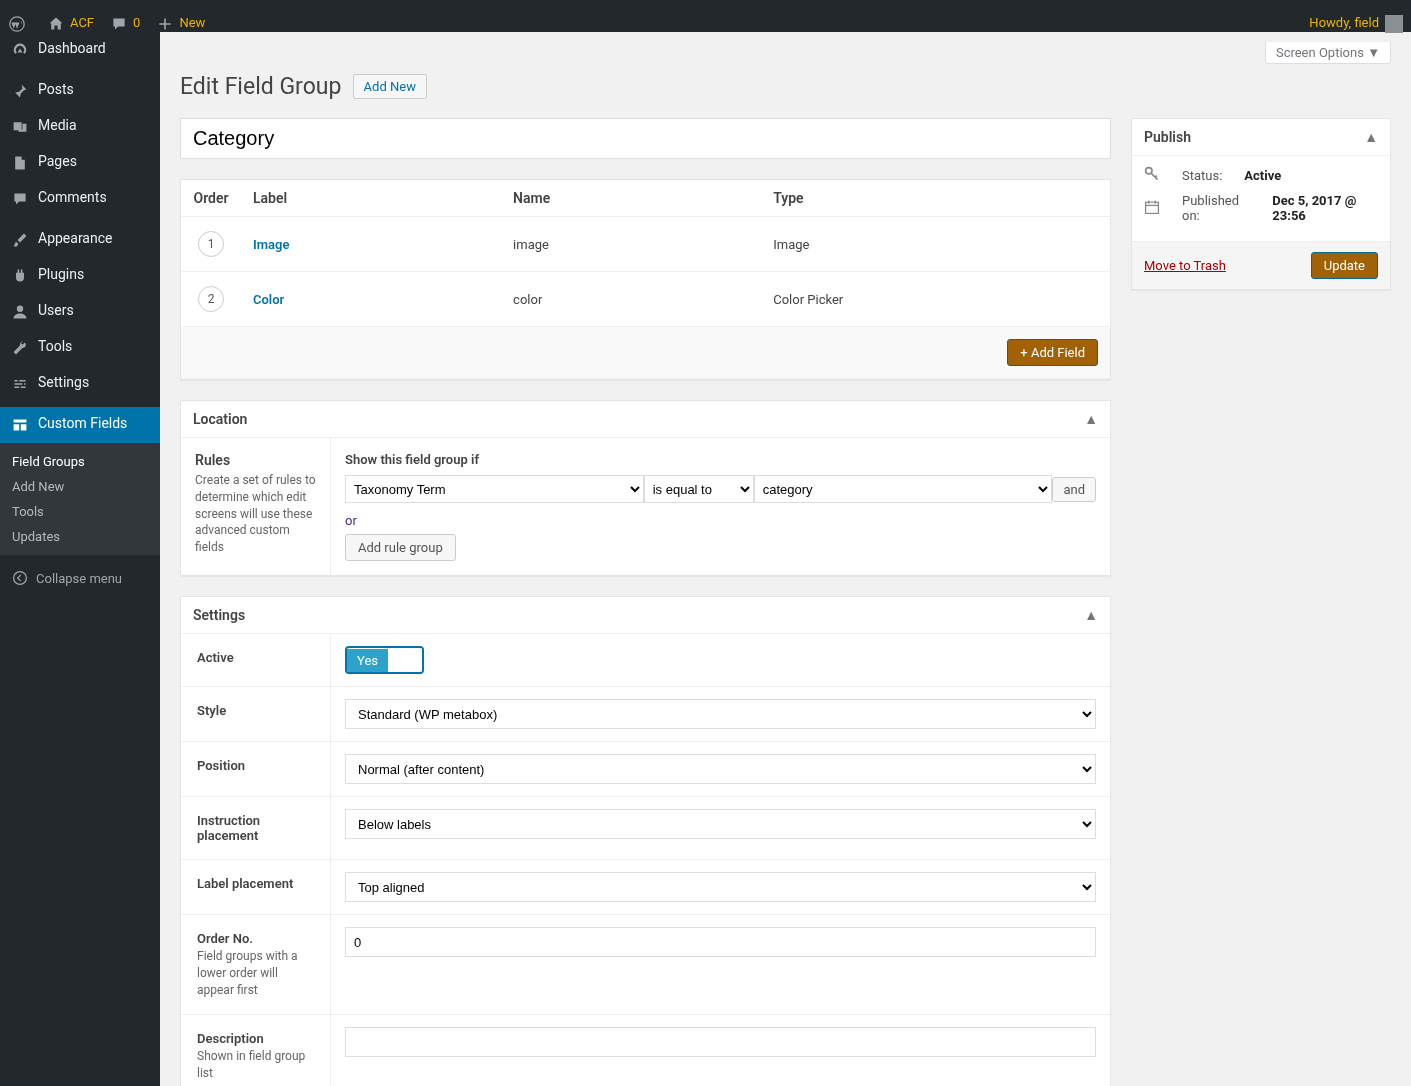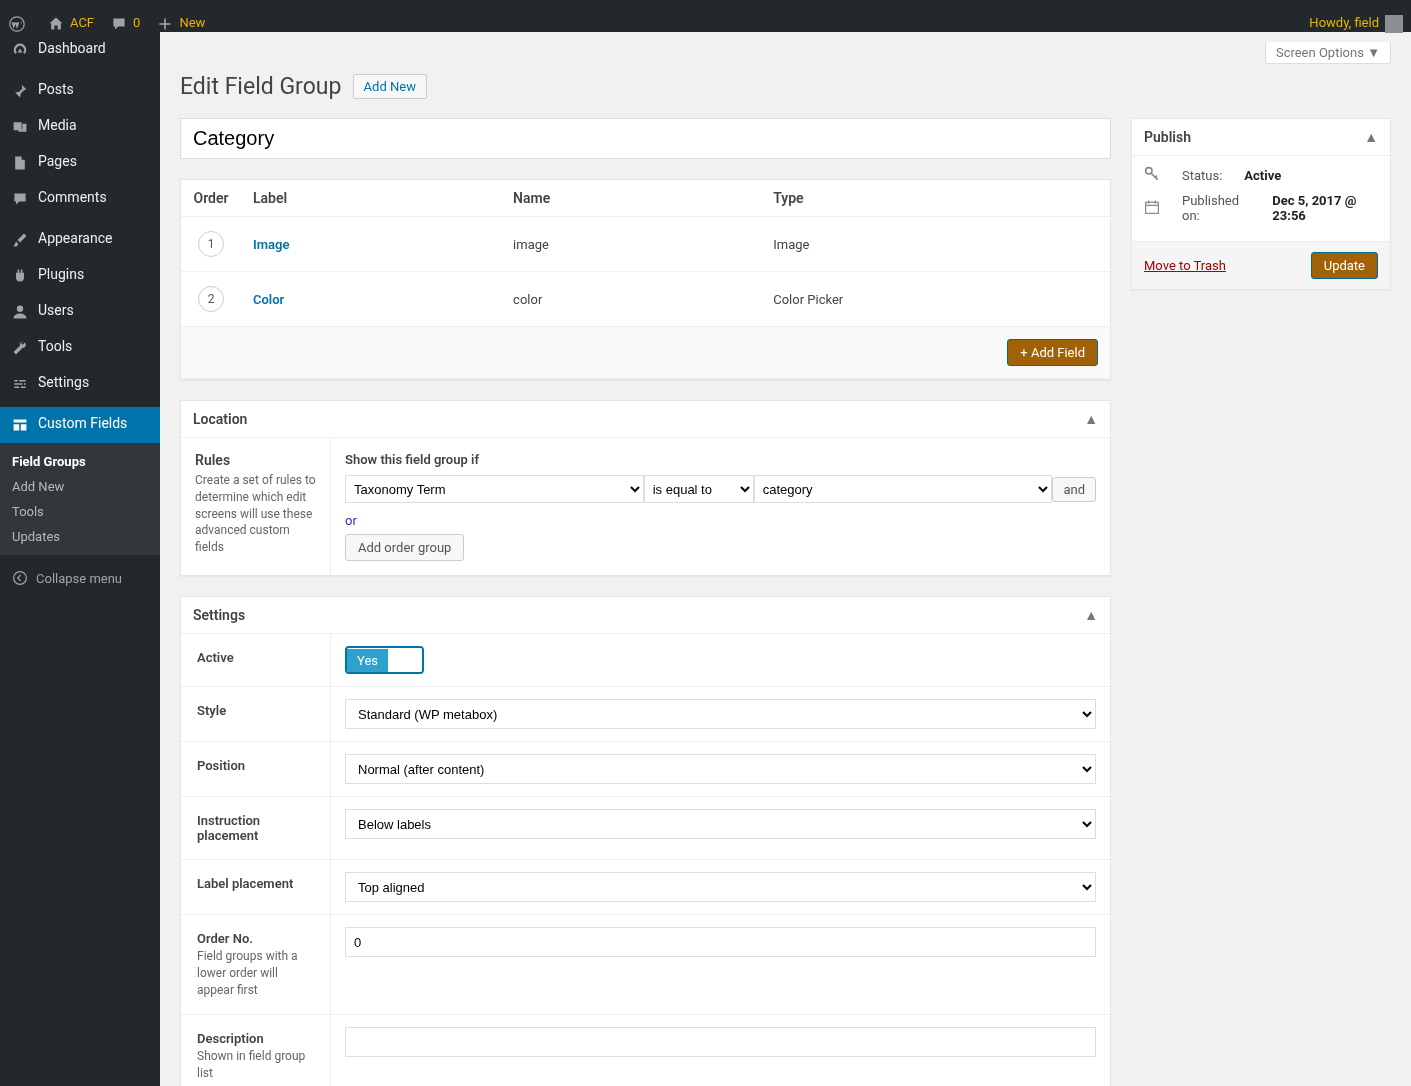"Field Groups" #adminmenu .submenu a.current { font-weight: 700 -> 400 }
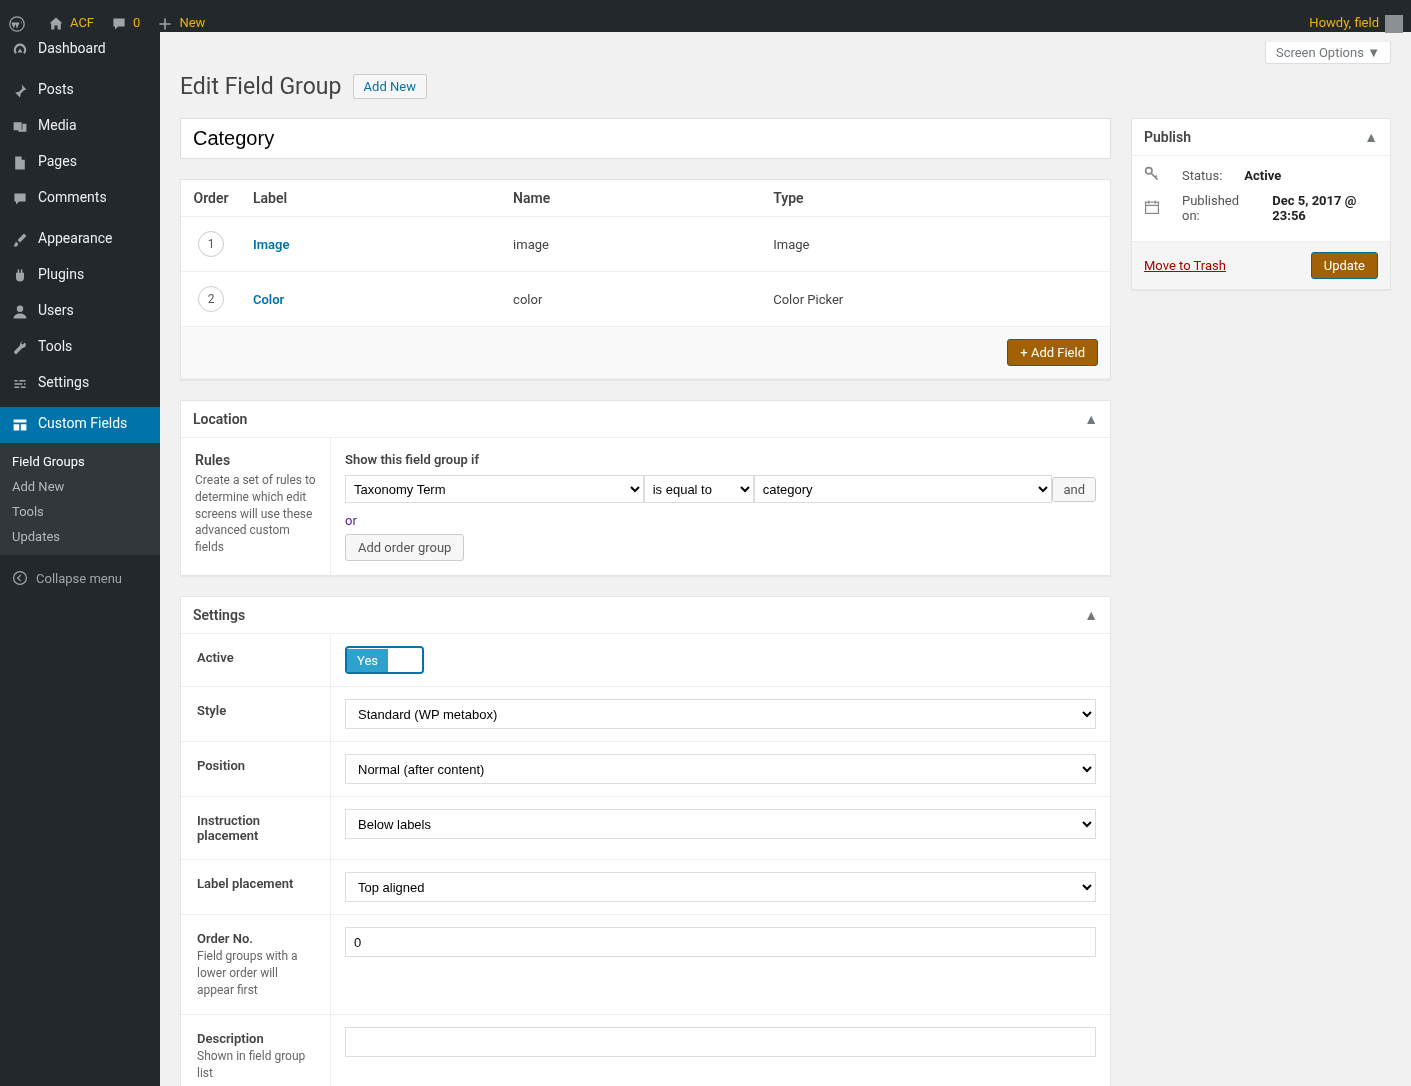"Add order group" a.button { text: order -> rule }
